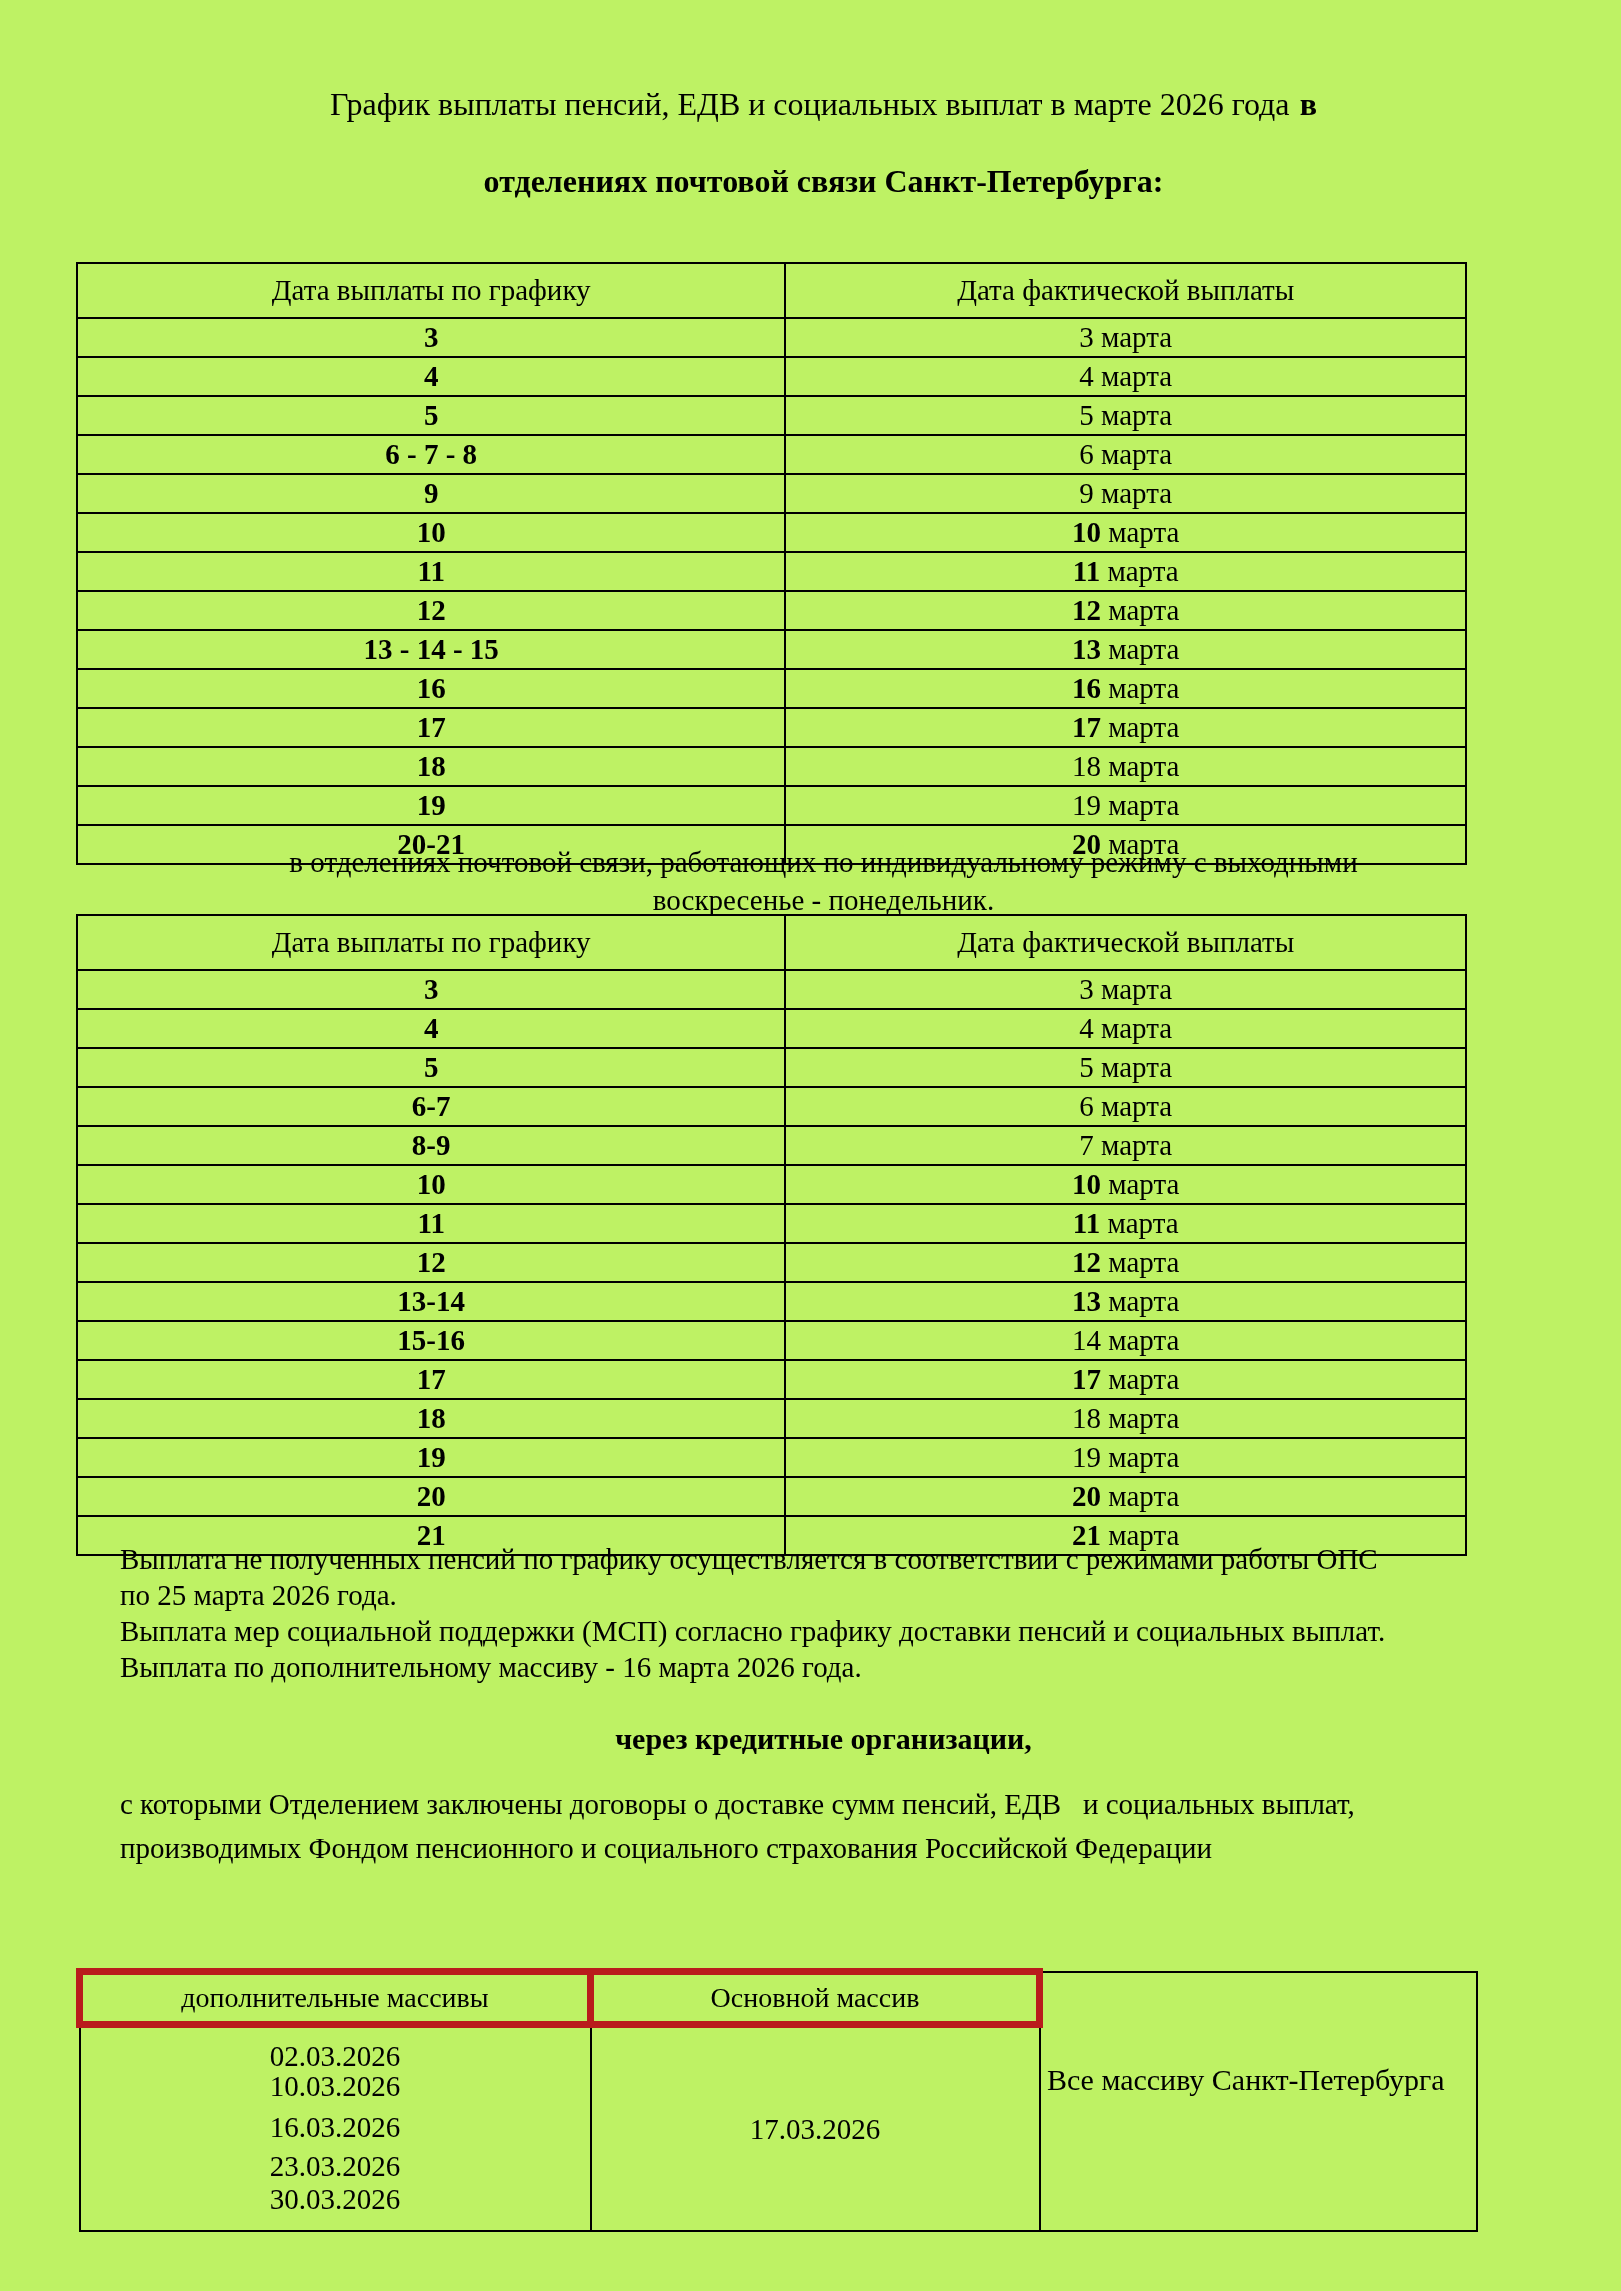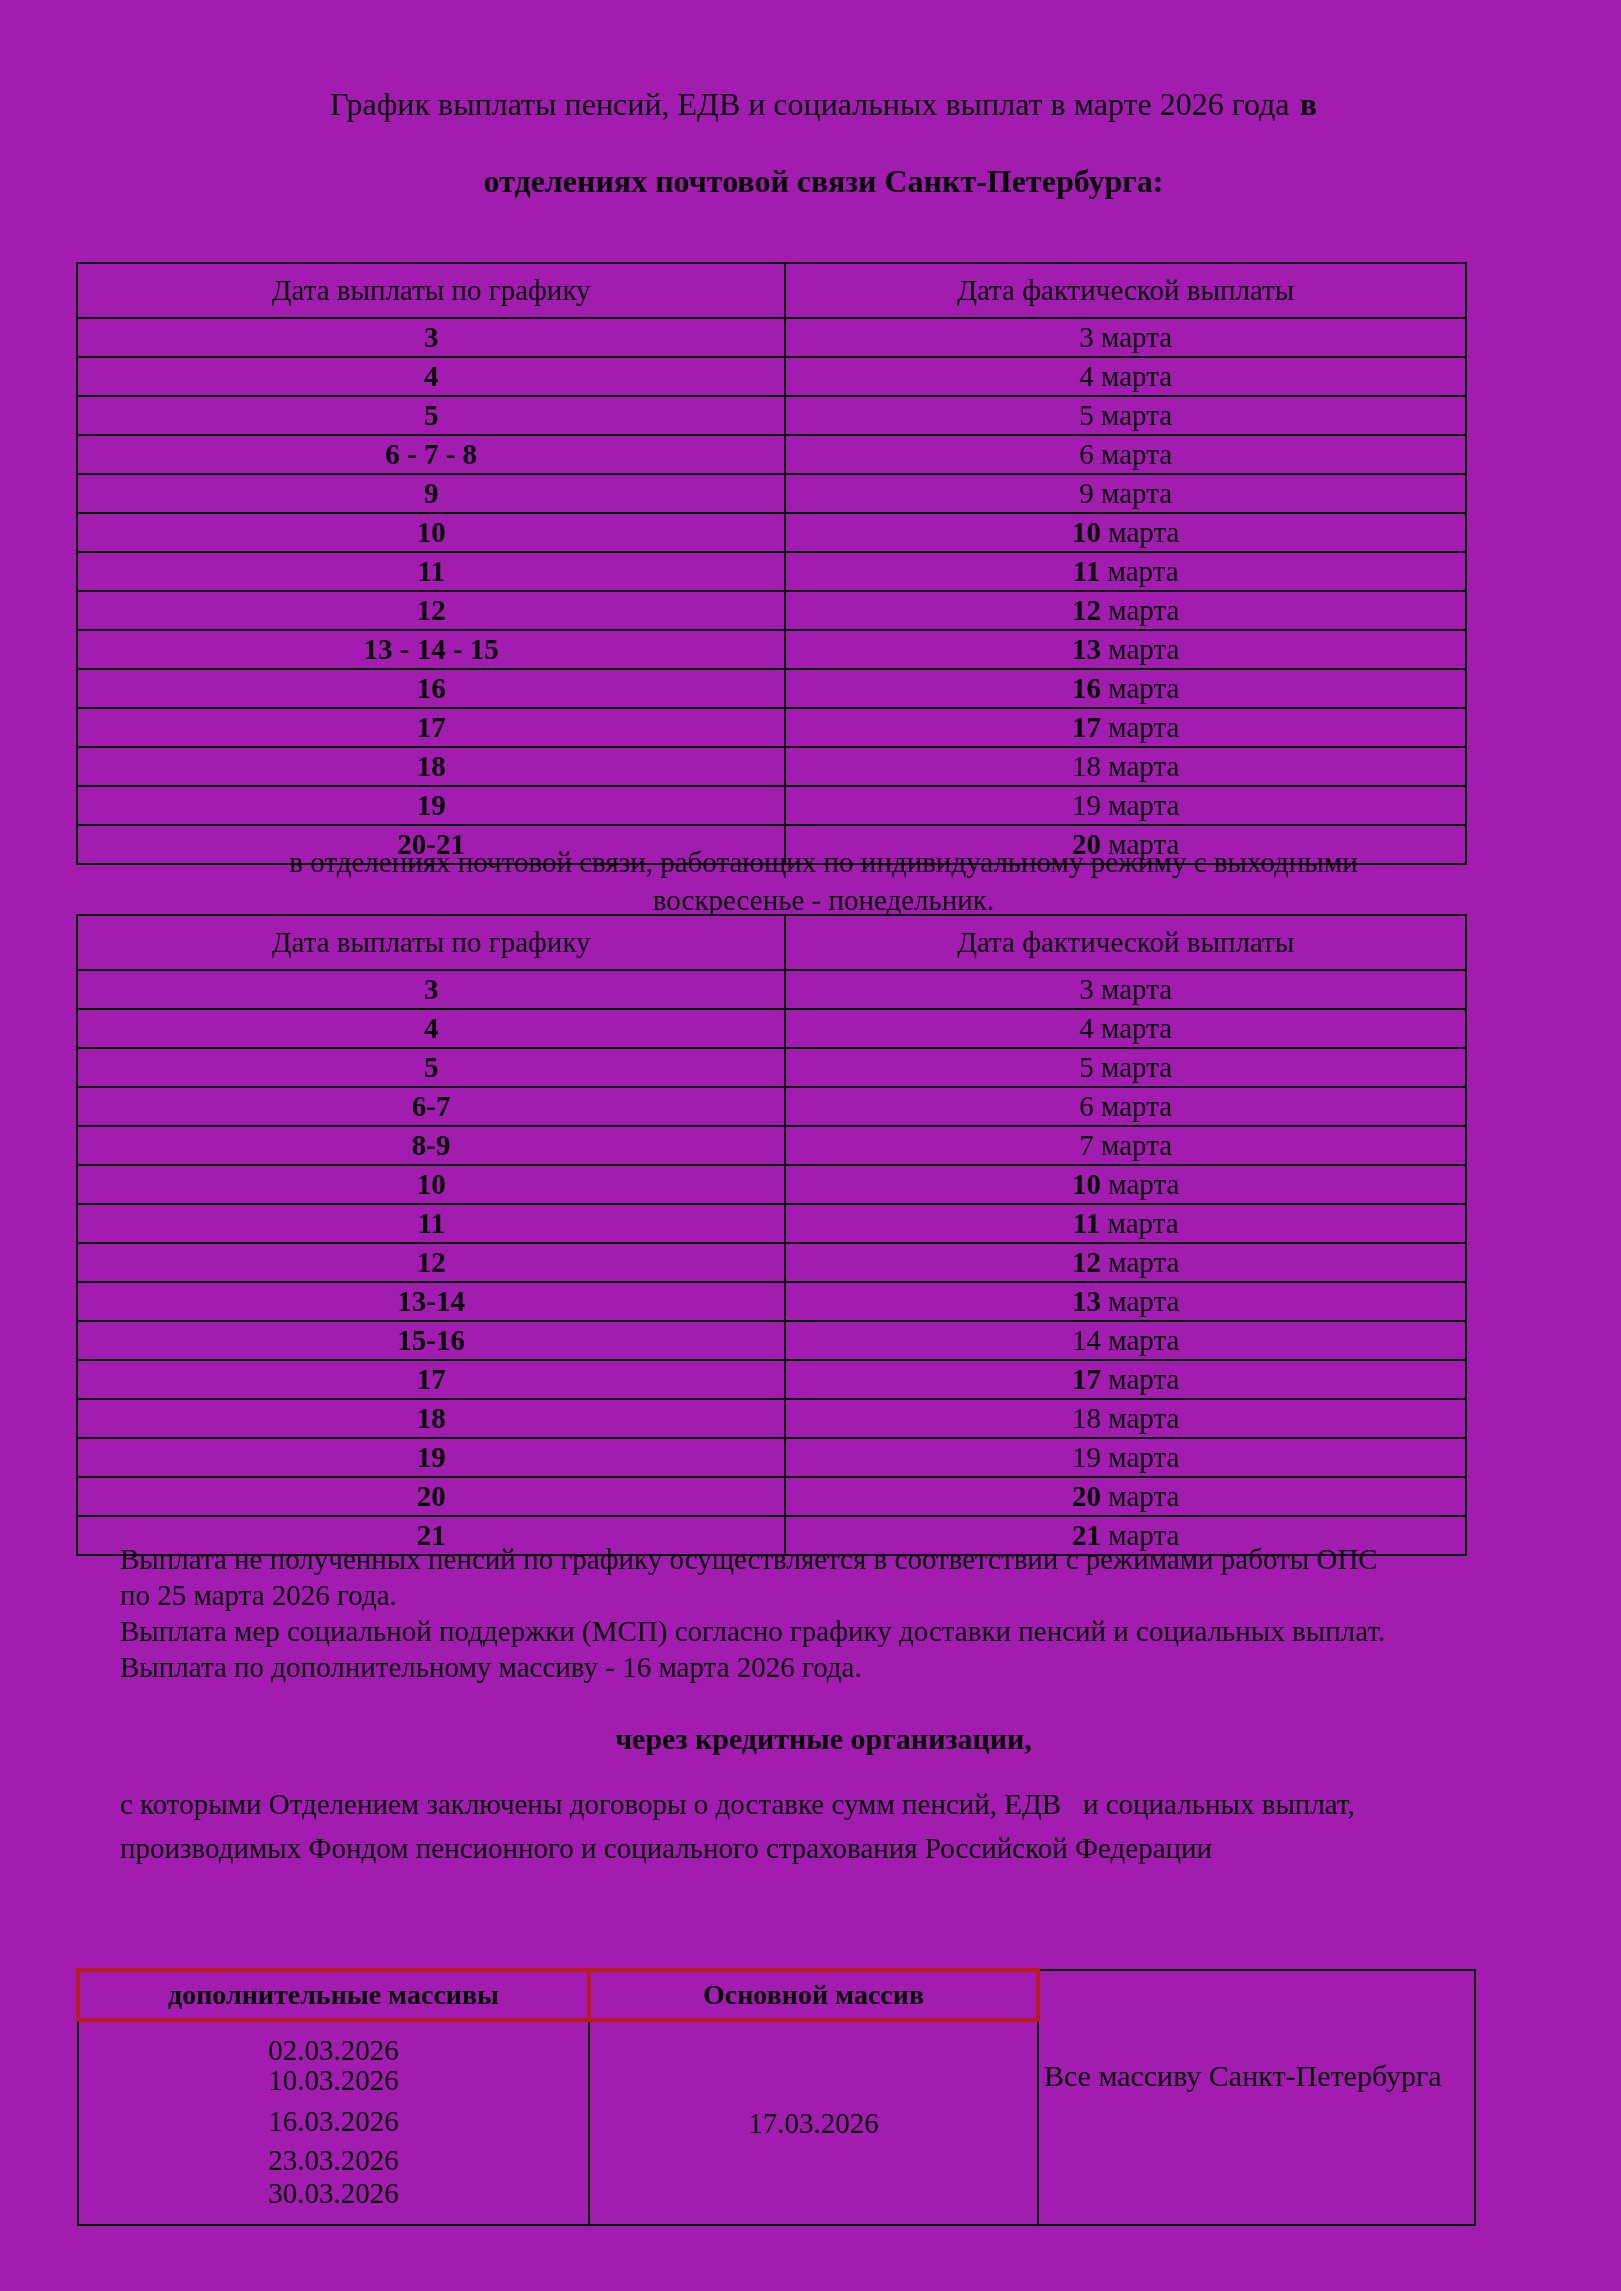"График выплаты пенсий, ЕДВ и" .page { background: #a21caf -> #bef264 }
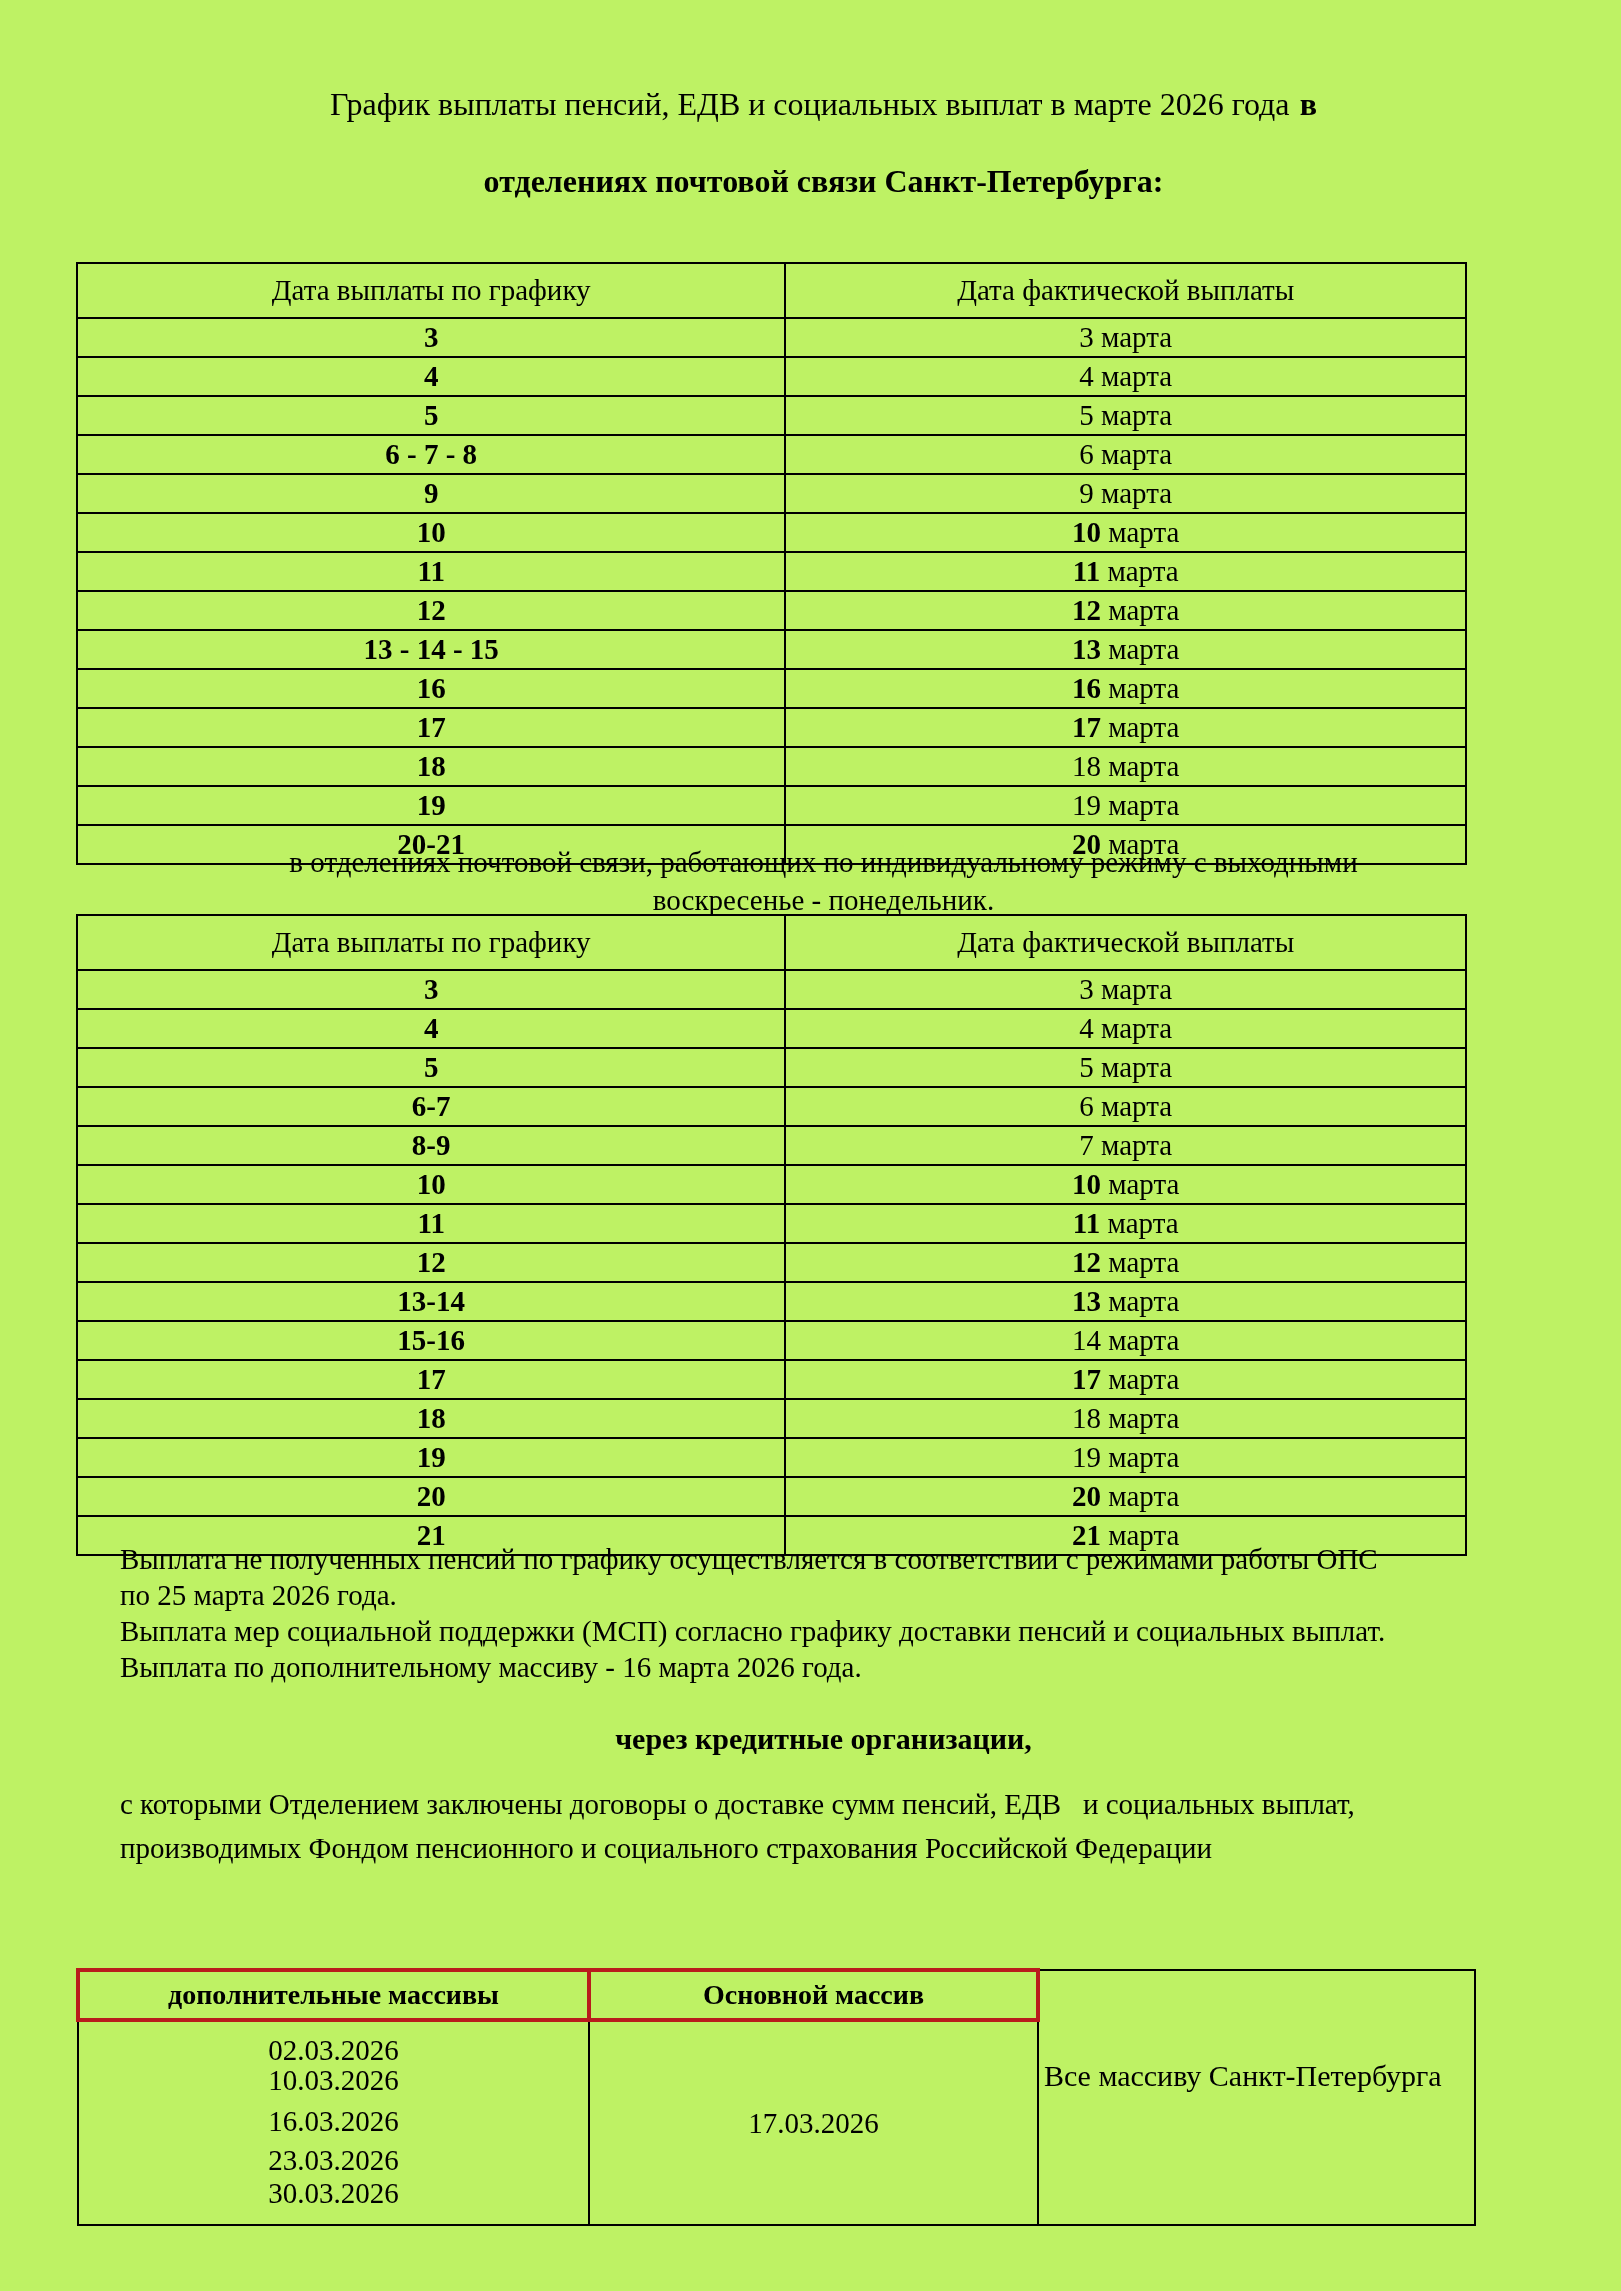"дополнительные массивы" #table3 th { border: 4px solid #b91c1c -> 7px solid #b91c1c; font-weight: bold -> normal }
